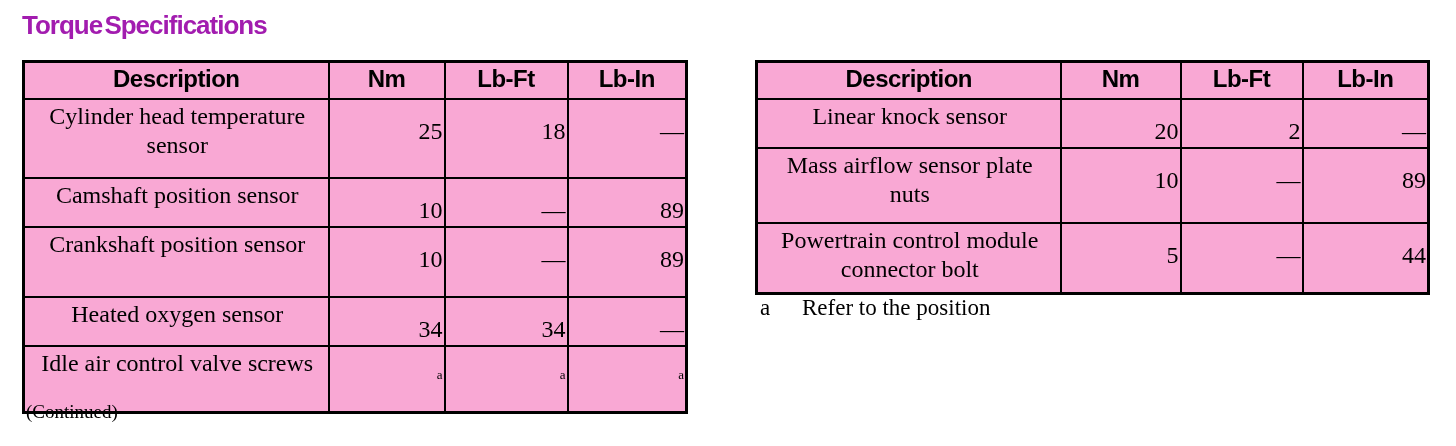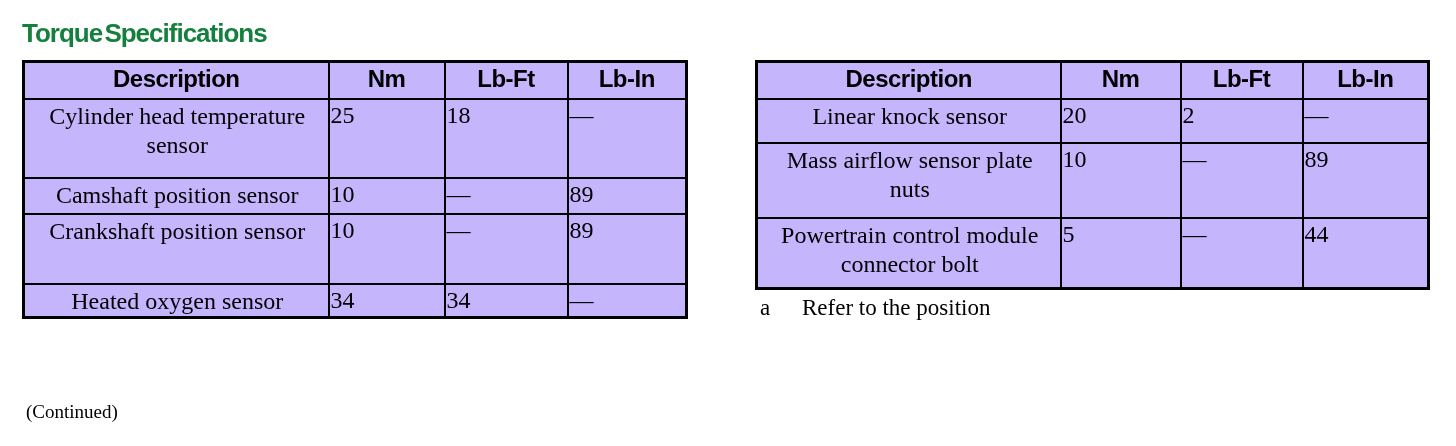"Torque Specifications" .title { color: #15803d -> #a21caf; top: 18px -> 10px }
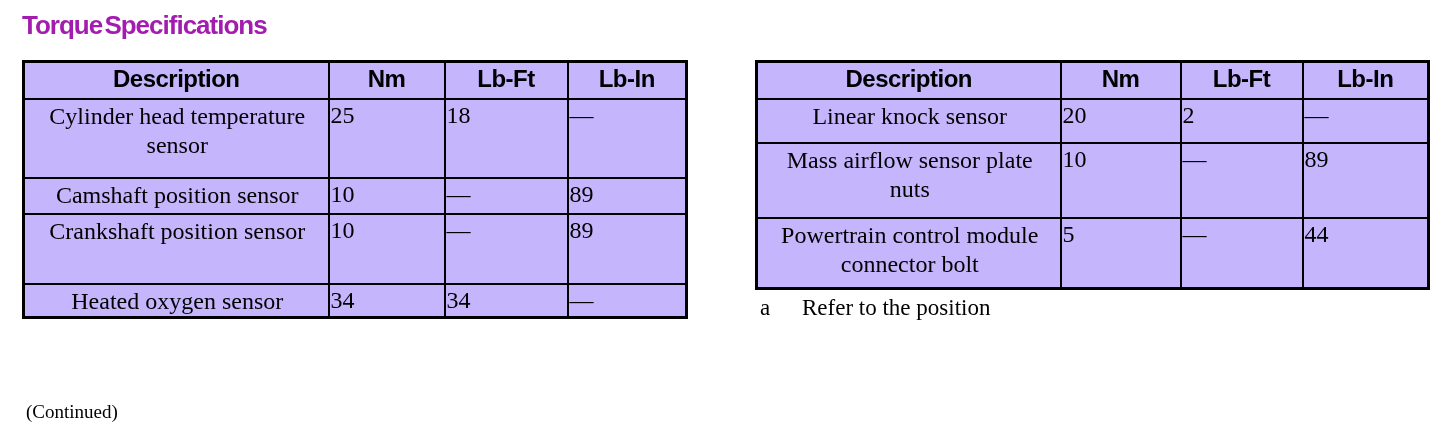"Description" table.spec { background: #c4b5fd -> #f9a8d4 }
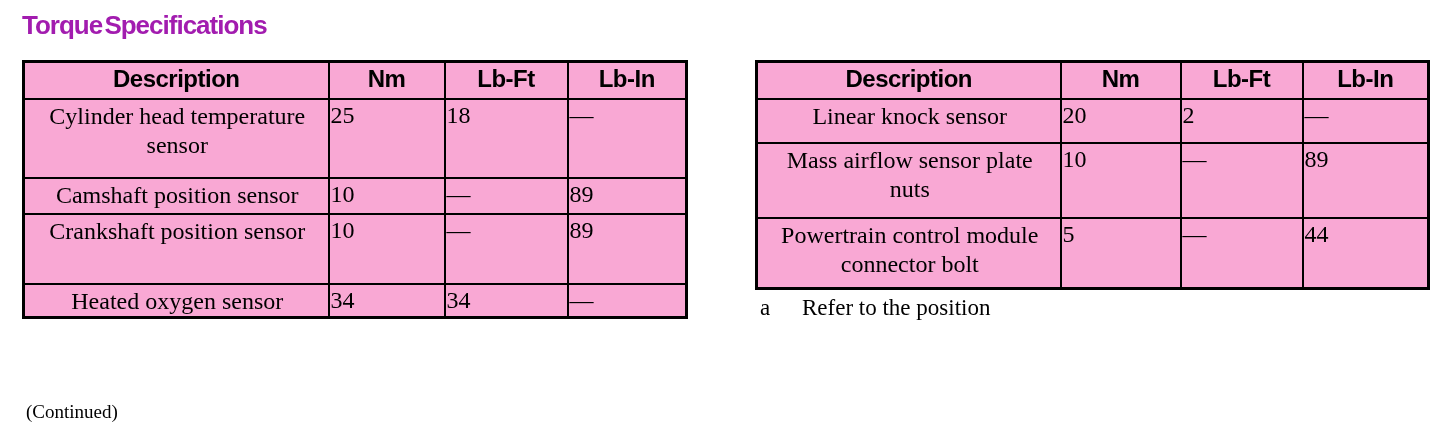"25" td.num { padding-top: 1px -> 17px; text-align: left -> right }
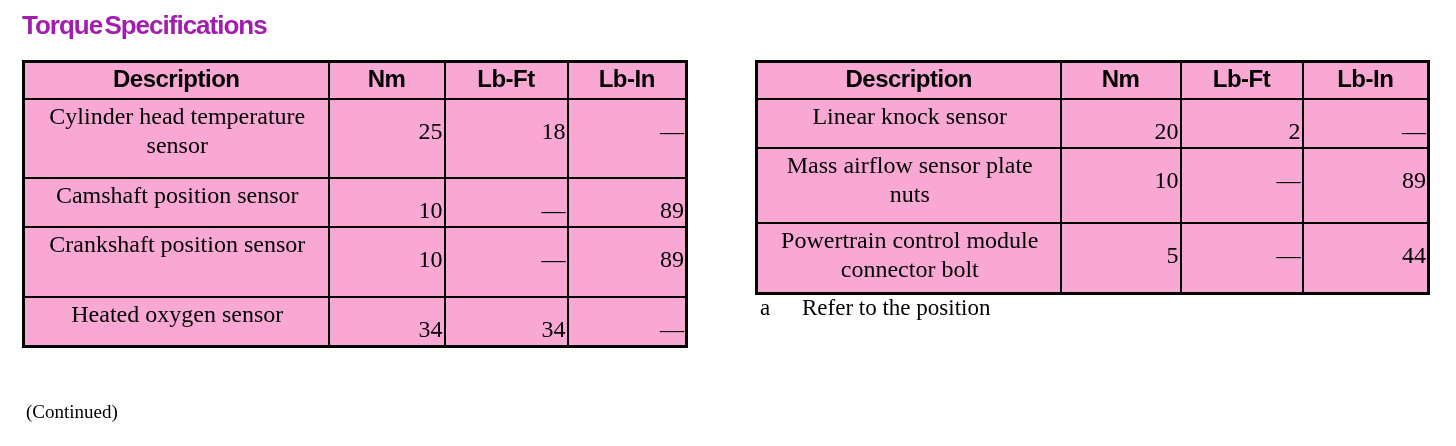"Idle air control valve screws" tr { html: none -> <tr> <td>Idle air control valve screws</td> <td><sup>a</sup></td> <td><sup>a</sup></td> <td><sup>a</sup></td> </tr> }
